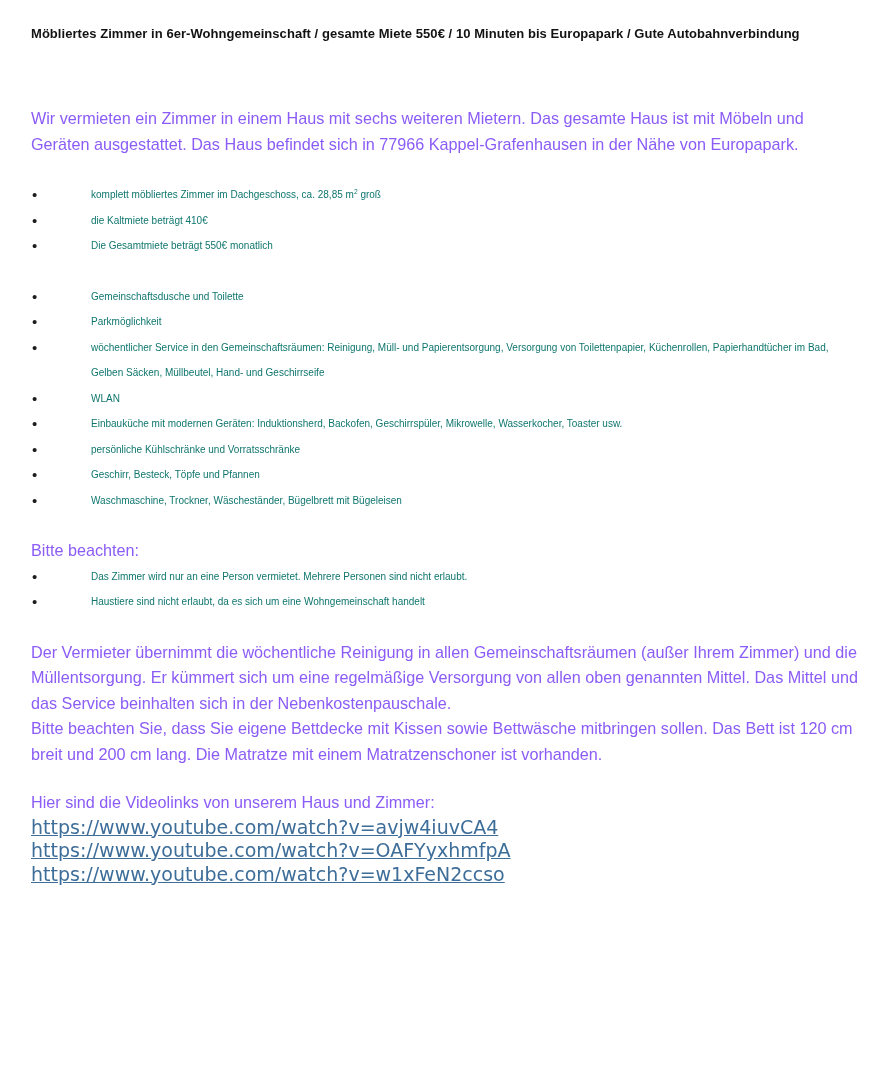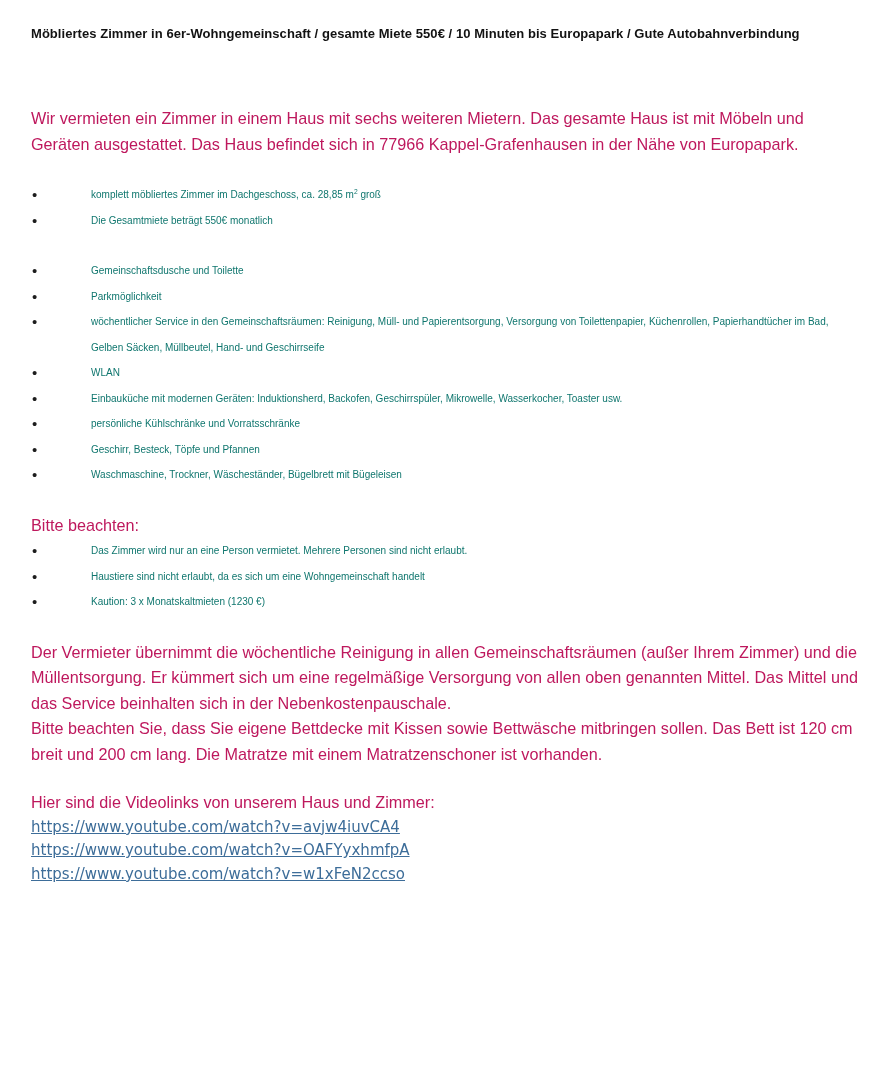"Wir vermieten ein Zimmer in" .para { color: #be185d -> #8b5cf6 }
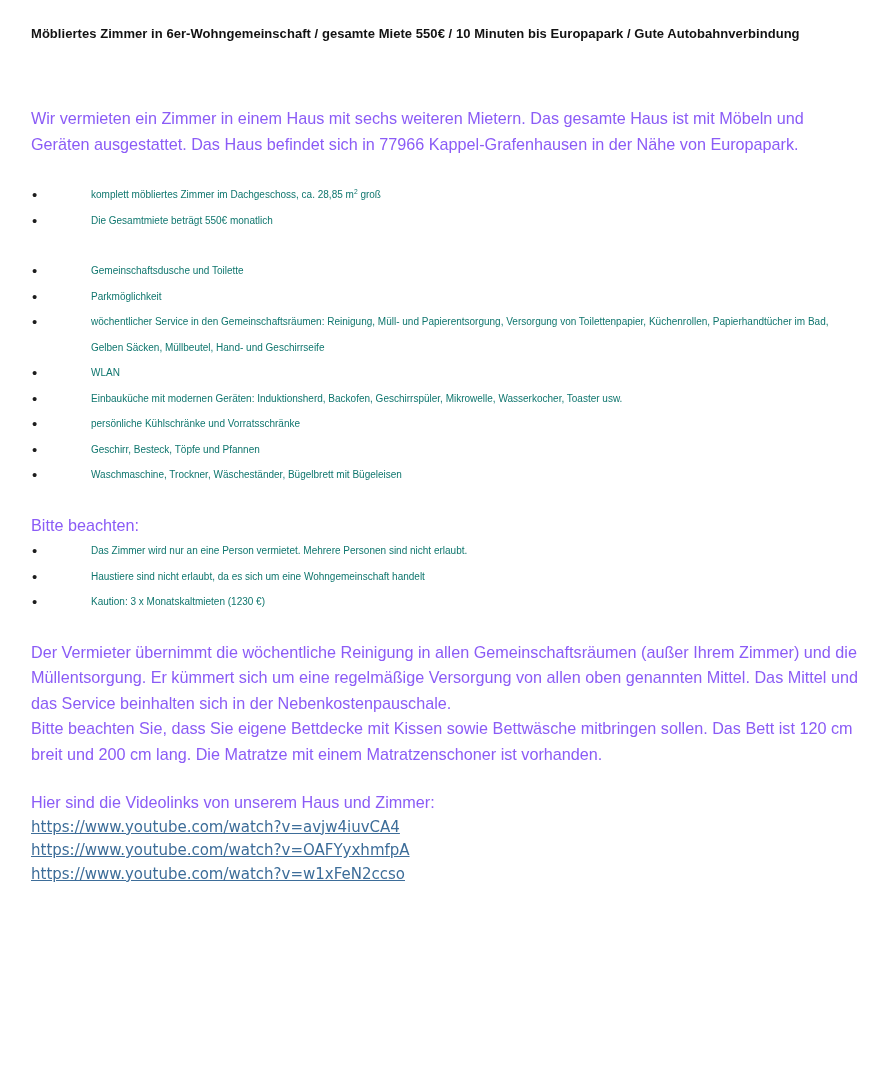"die Kaltmiete beträgt 410€" li.bullet-item { html: none -> <li>die Kaltmiete beträgt 410€</li> }
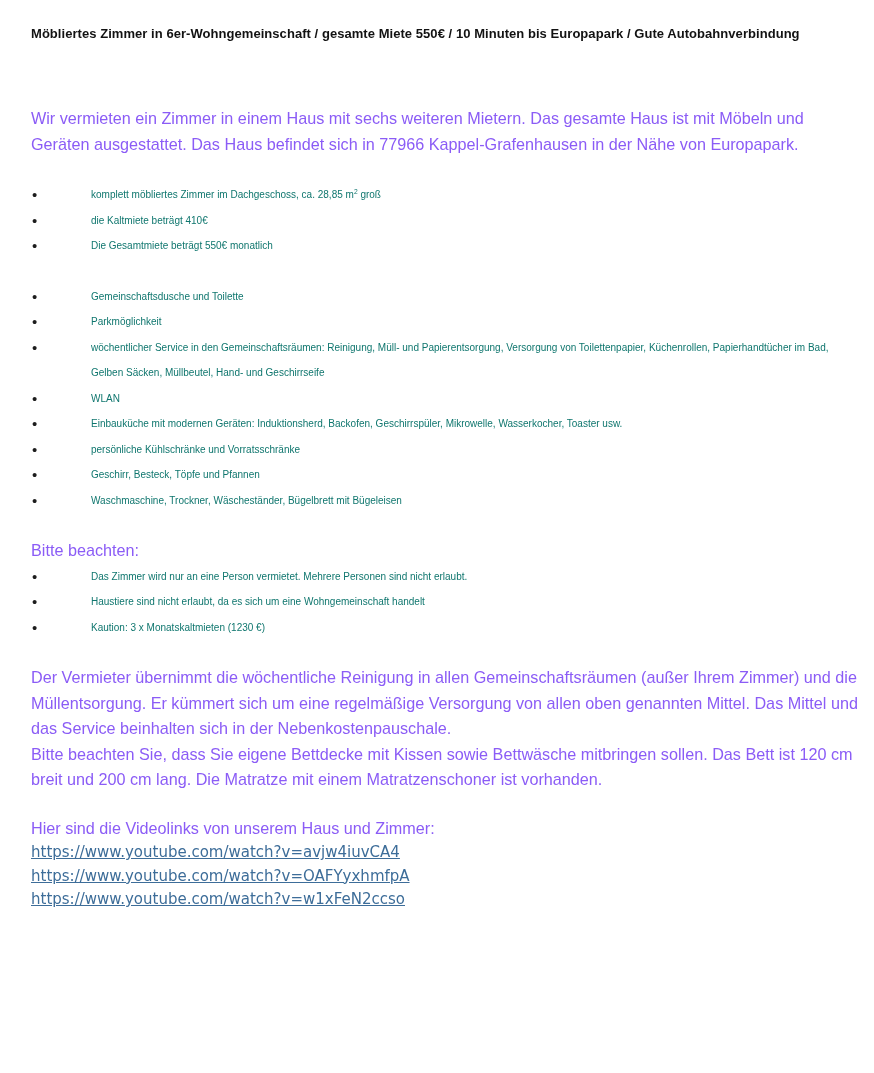"Kaution: 3 x Monatskaltmieten (1230" li.bullet-item { html: <li>Kaution: 3 x Monatskaltmieten (1230 €)</li> -> none }
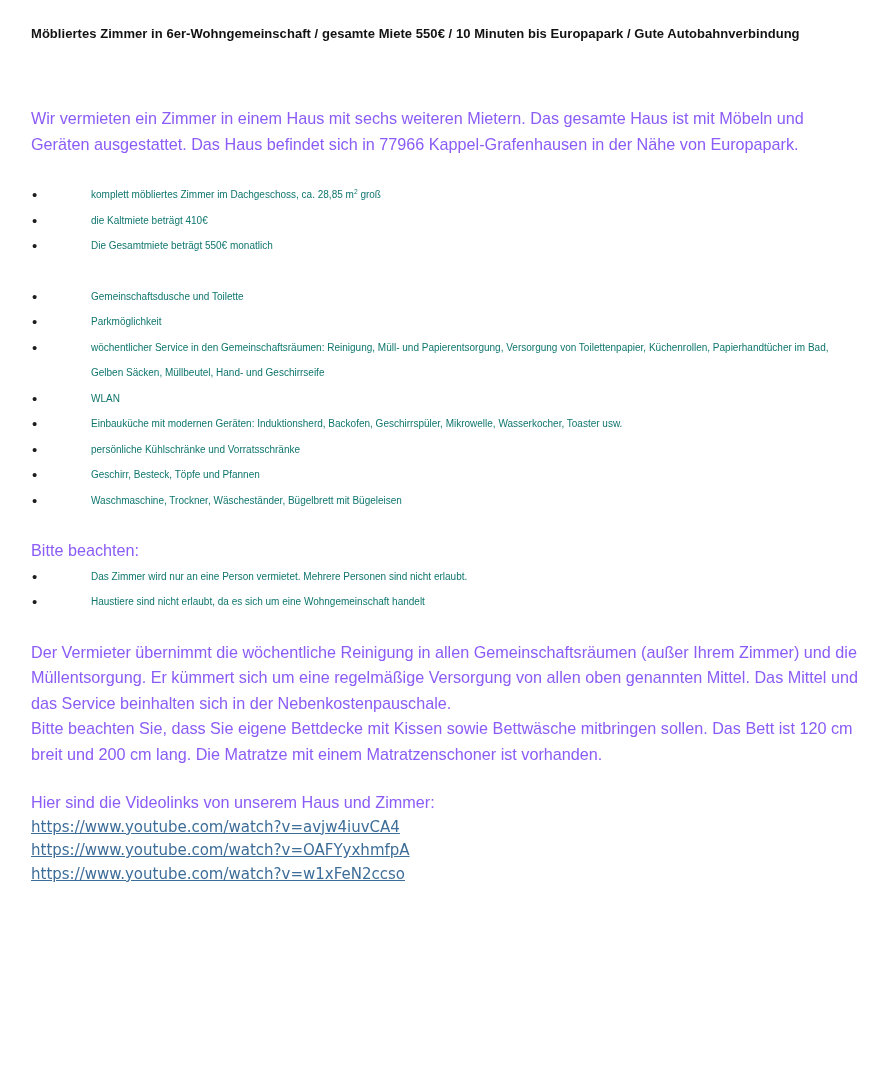"https://www.youtube.com/watch?v=avjw4iuv" .doc-link { font-size: 15px -> 19px }
